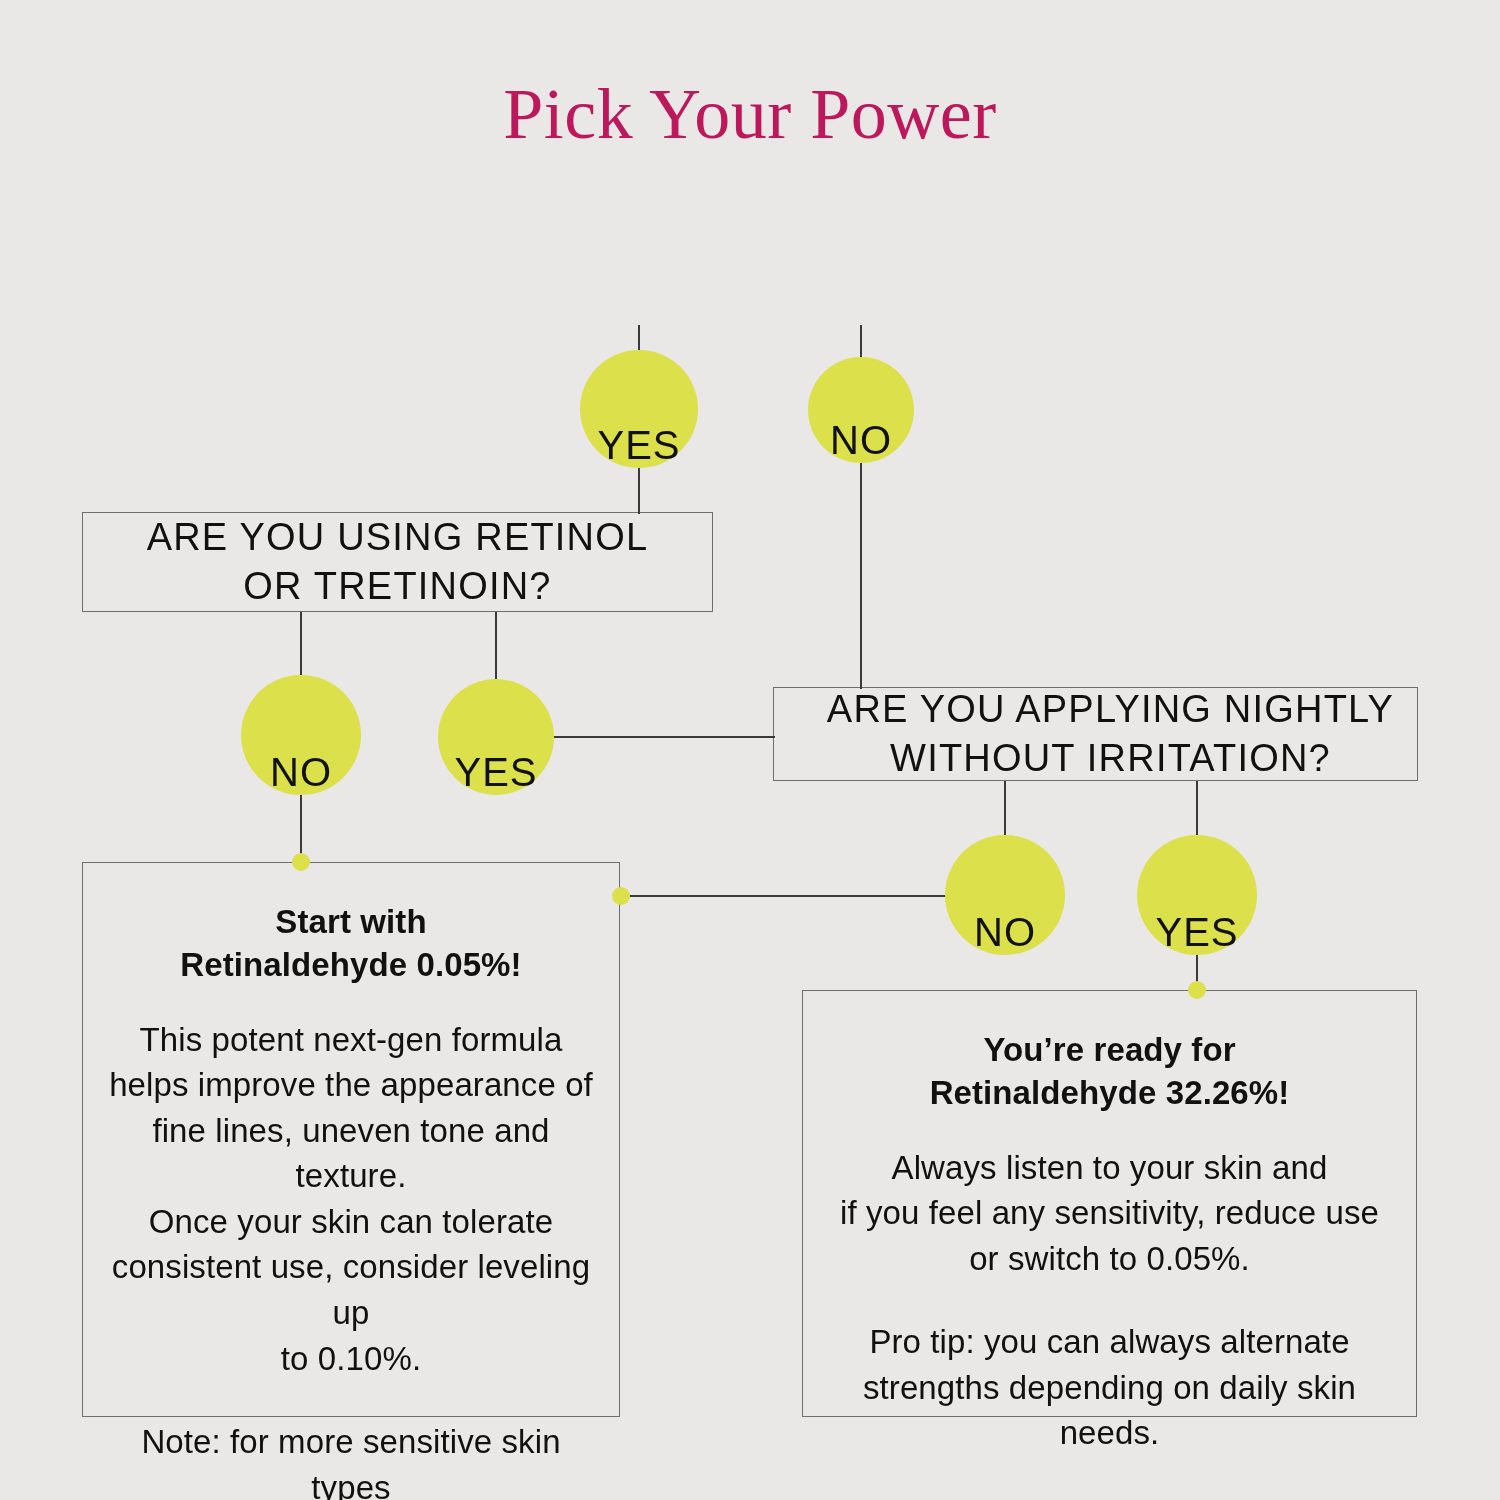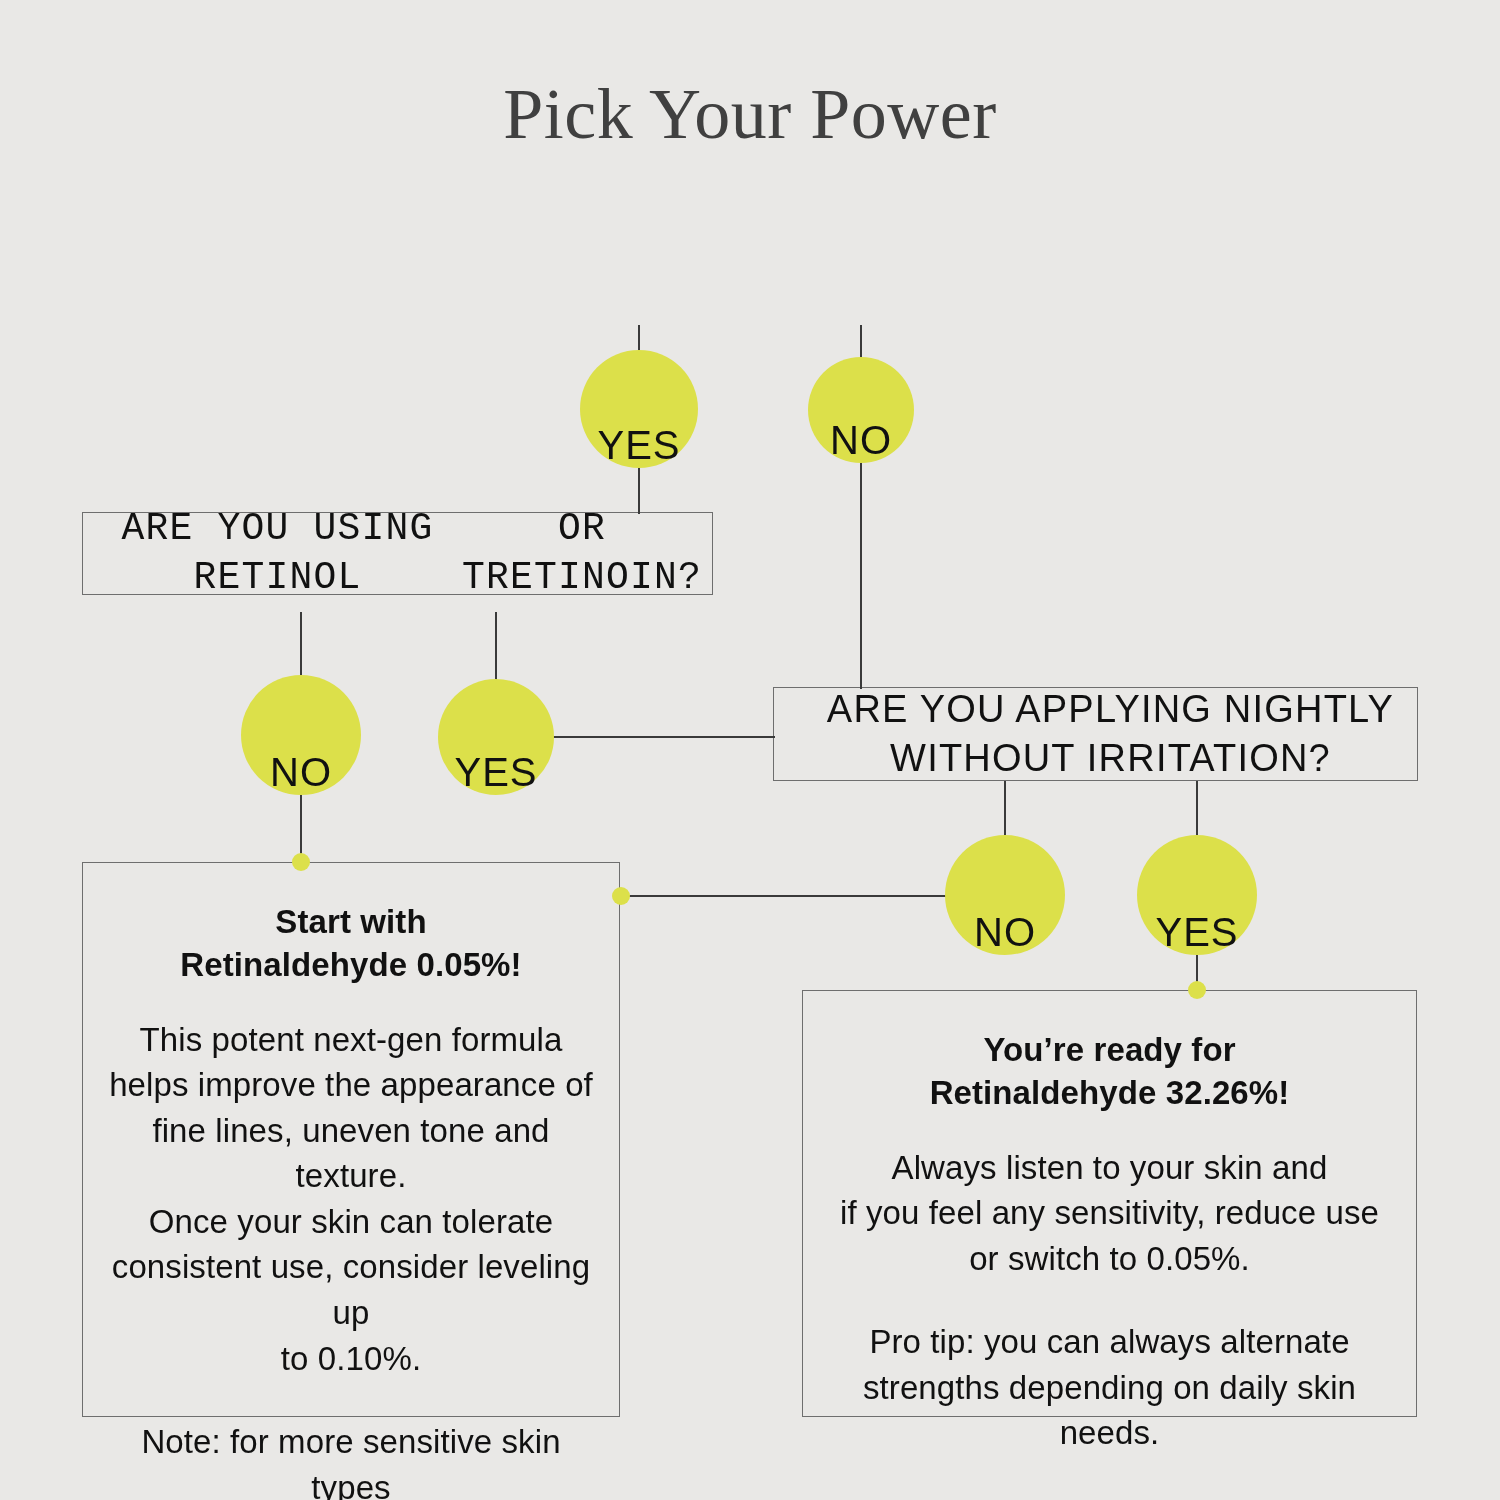"Pick Your Power" .title { color: #404040 -> #be185d }
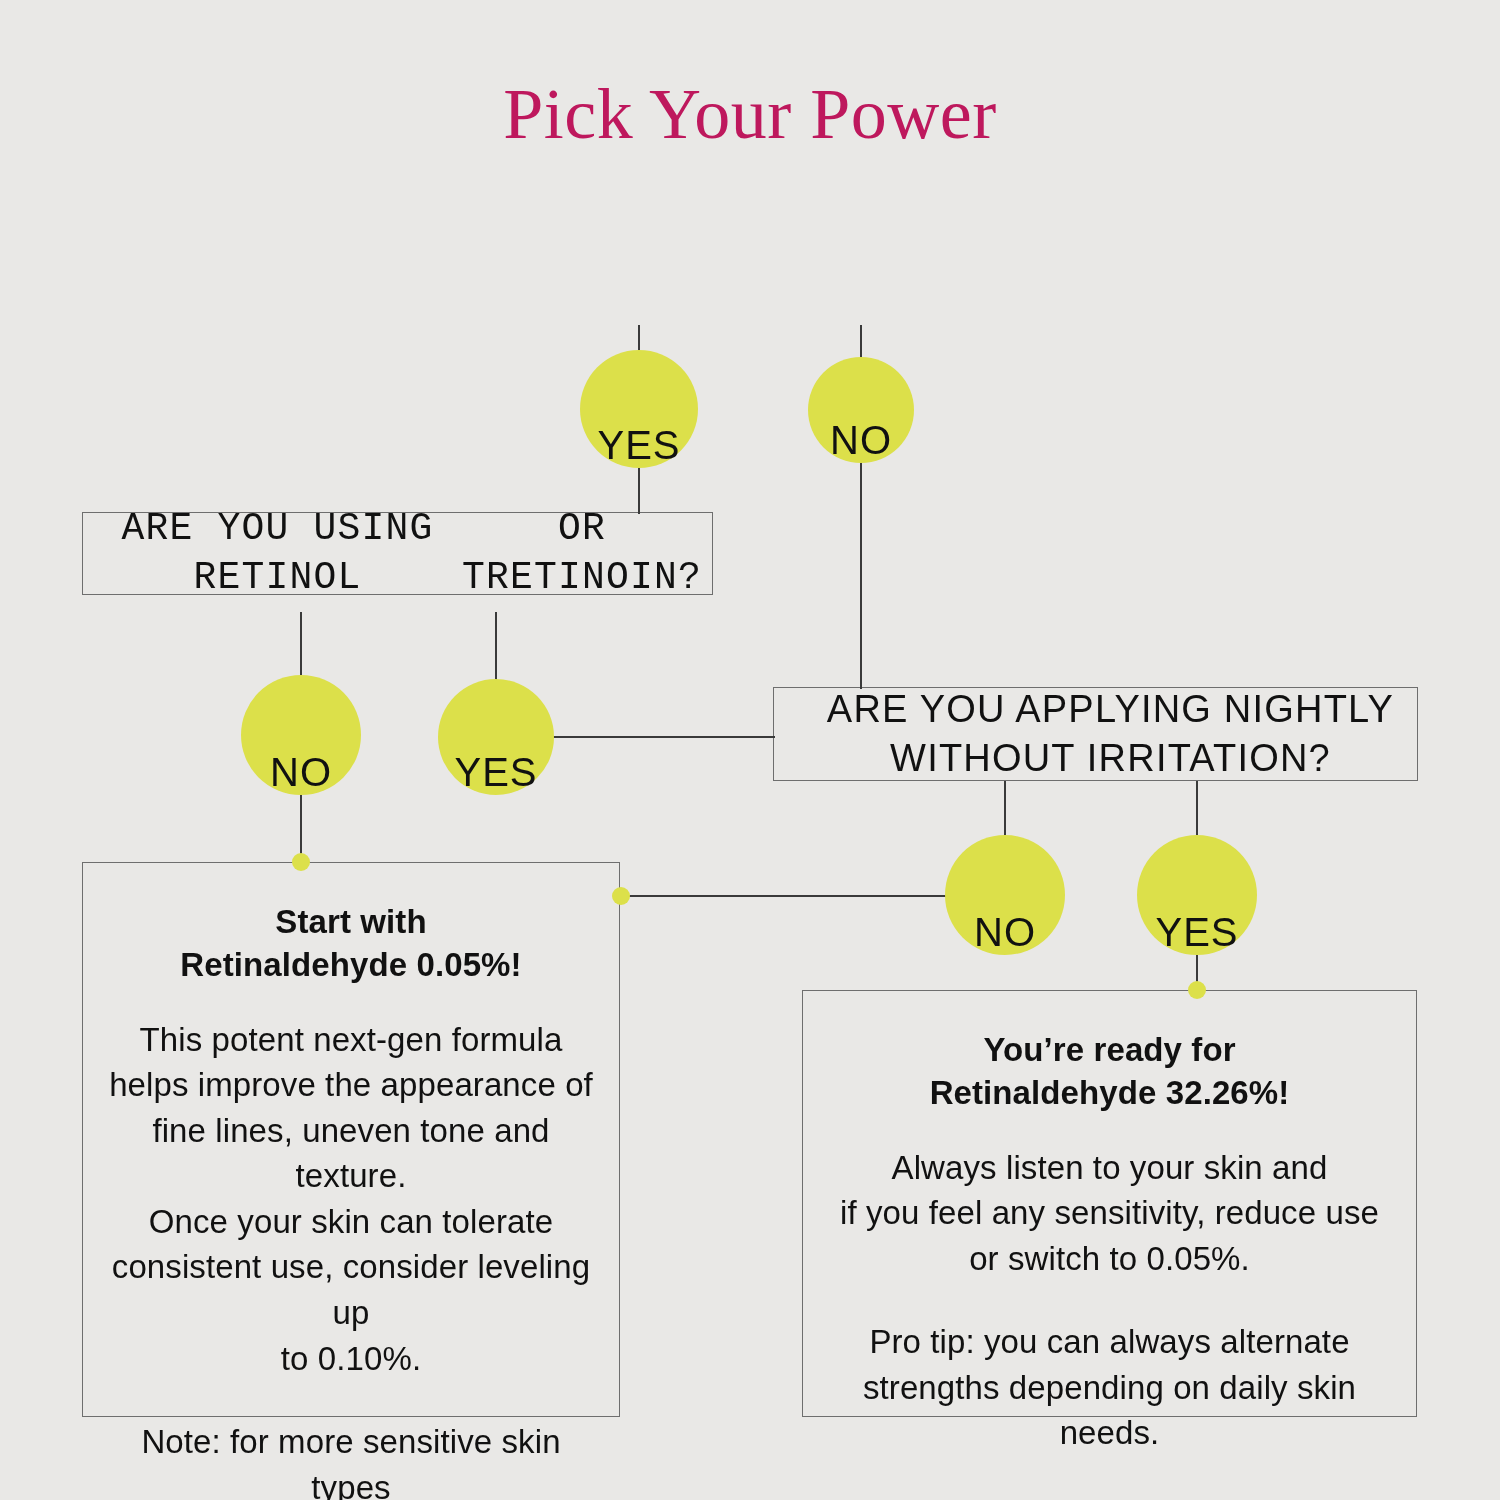"ARE YOU USING RETINOL" div.qbox { flex-direction: row -> column; font-family: Liberation Mono, monospace -> none; height: 83px -> 100px }
